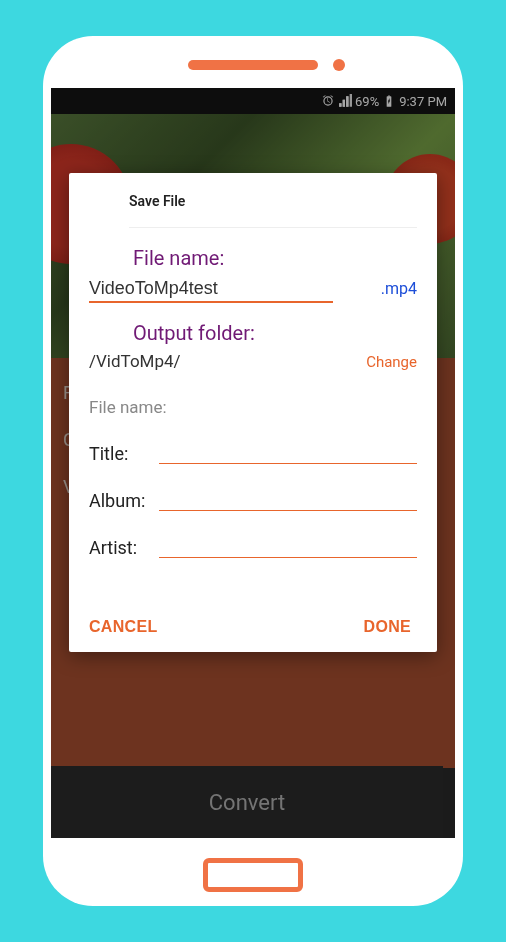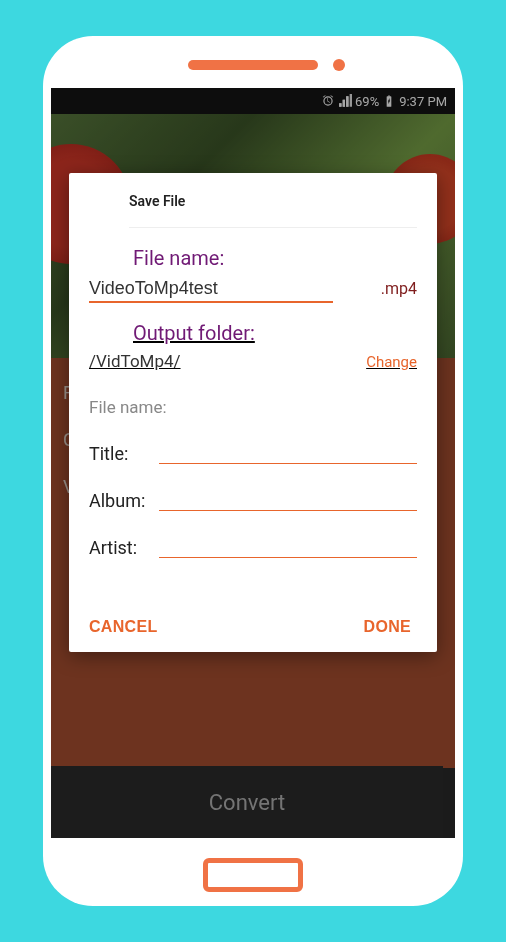".mp4" .filename-ext { color: #7f1d1d -> #1d4ed8 }
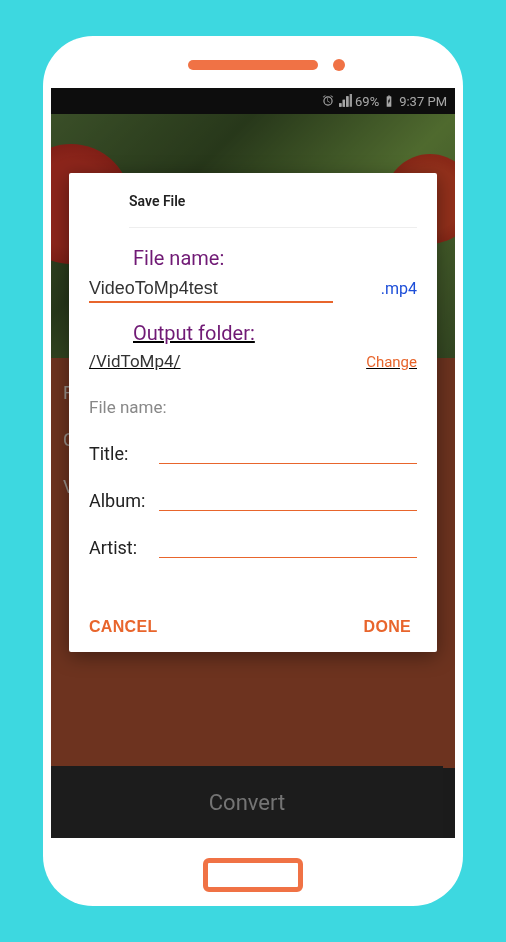"Output folder:" .output-folder-row { text-decoration: underline -> none }
